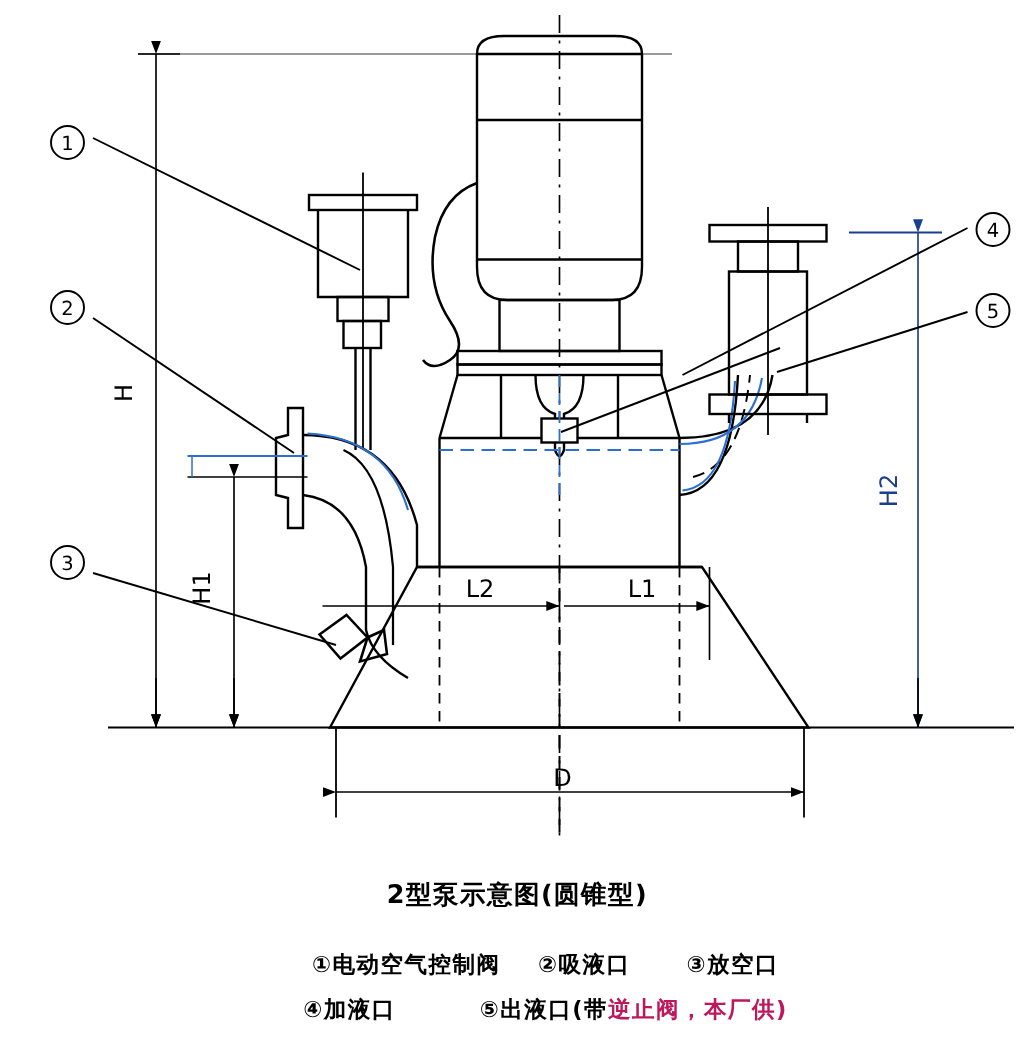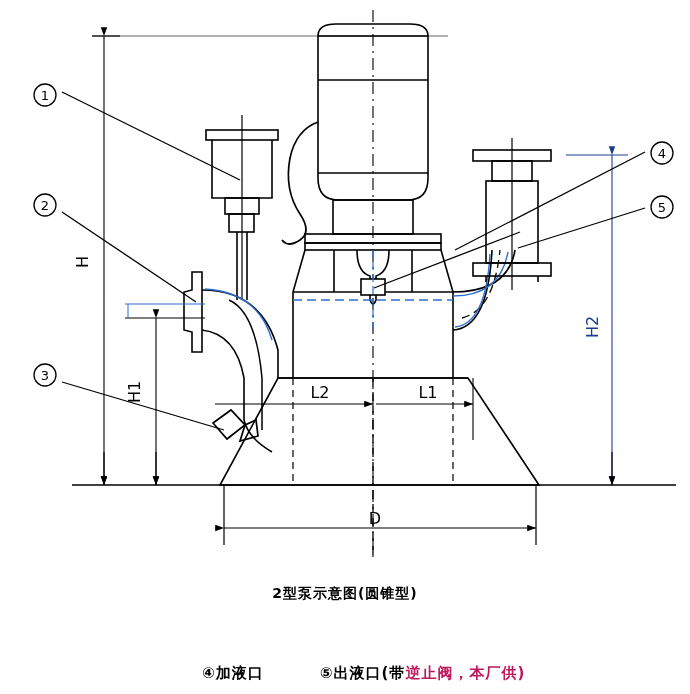"2型泵示意图(圆锥型)" #title-line { font-size: 14px -> 17px }
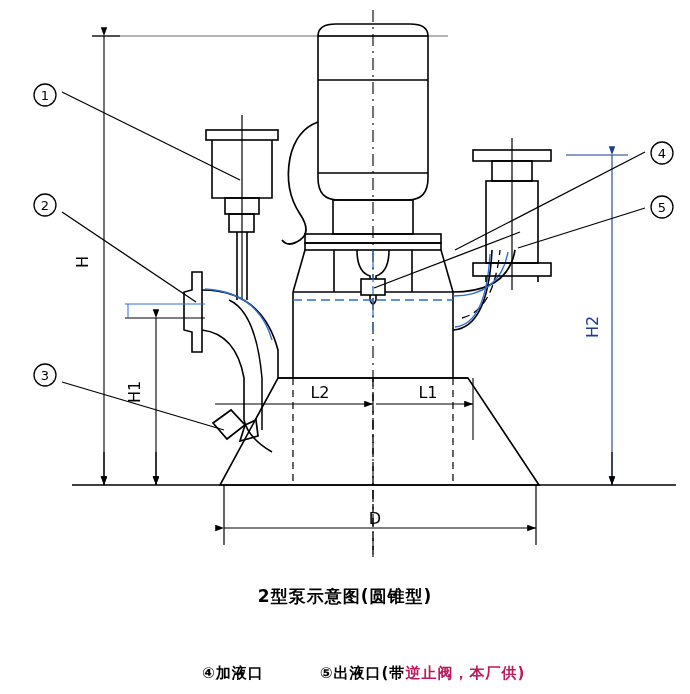"①电动空气控制阀 ②吸液口 ③放空口" div.caption { html: none -> <div> <span> <span>①</span><span>电动空气控制阀</span><span>&nbsp;&nbsp;&nbsp;&nbsp;</span><span>②</span><span>吸液口</span><span>&nbsp;&nbsp;&nbsp;&nbsp;&nbsp;&nbsp;</span><span>③</span><span>放空口</span> </span> </div> }
